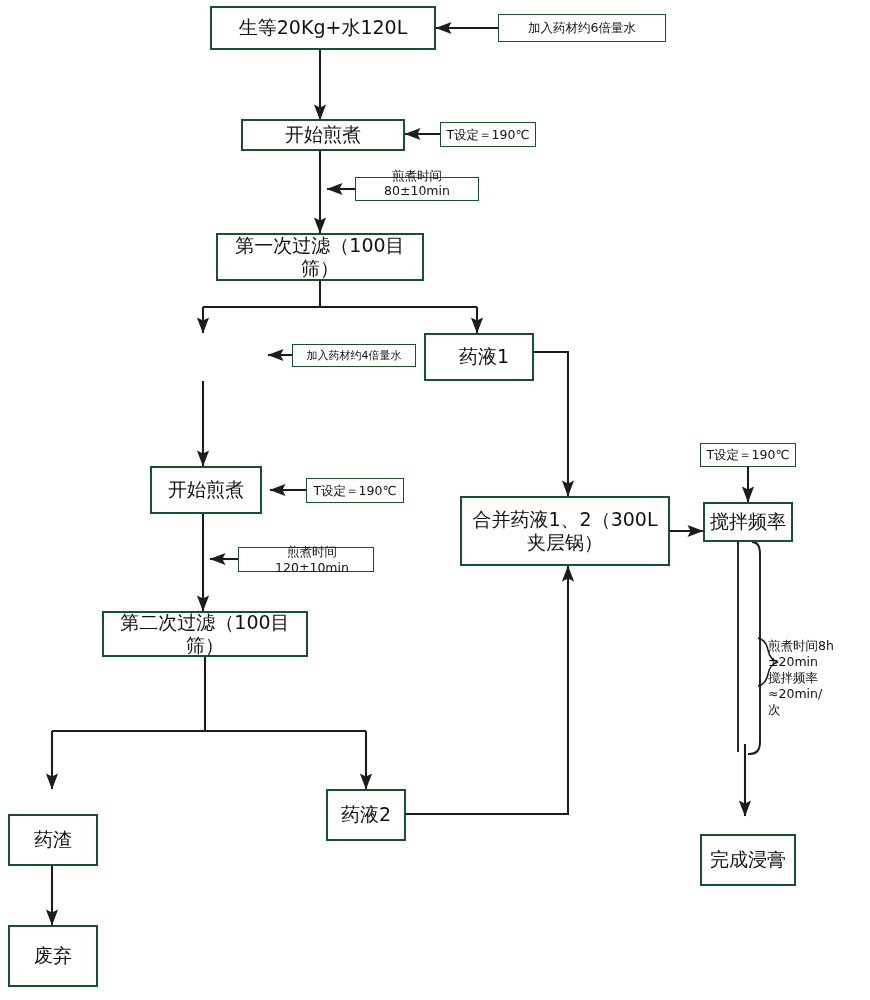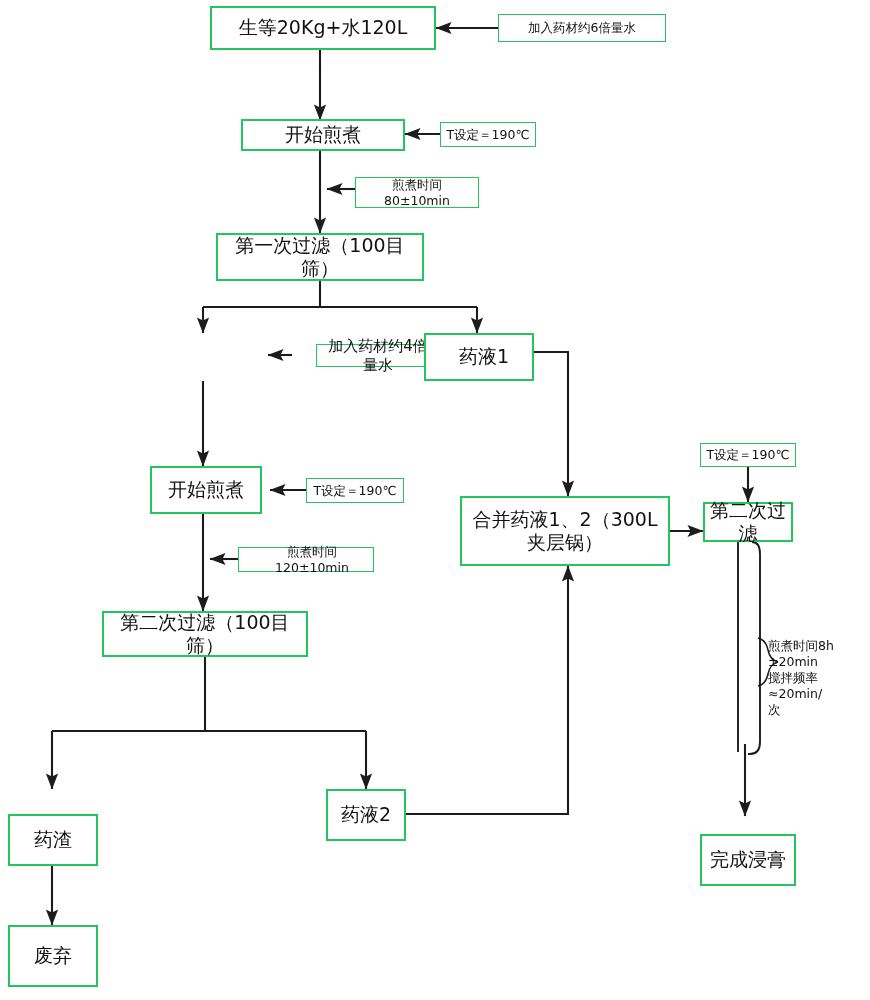"生等20Kg+水120L" .node-box { border: 2px solid #22c55e -> 2px solid #14532d }
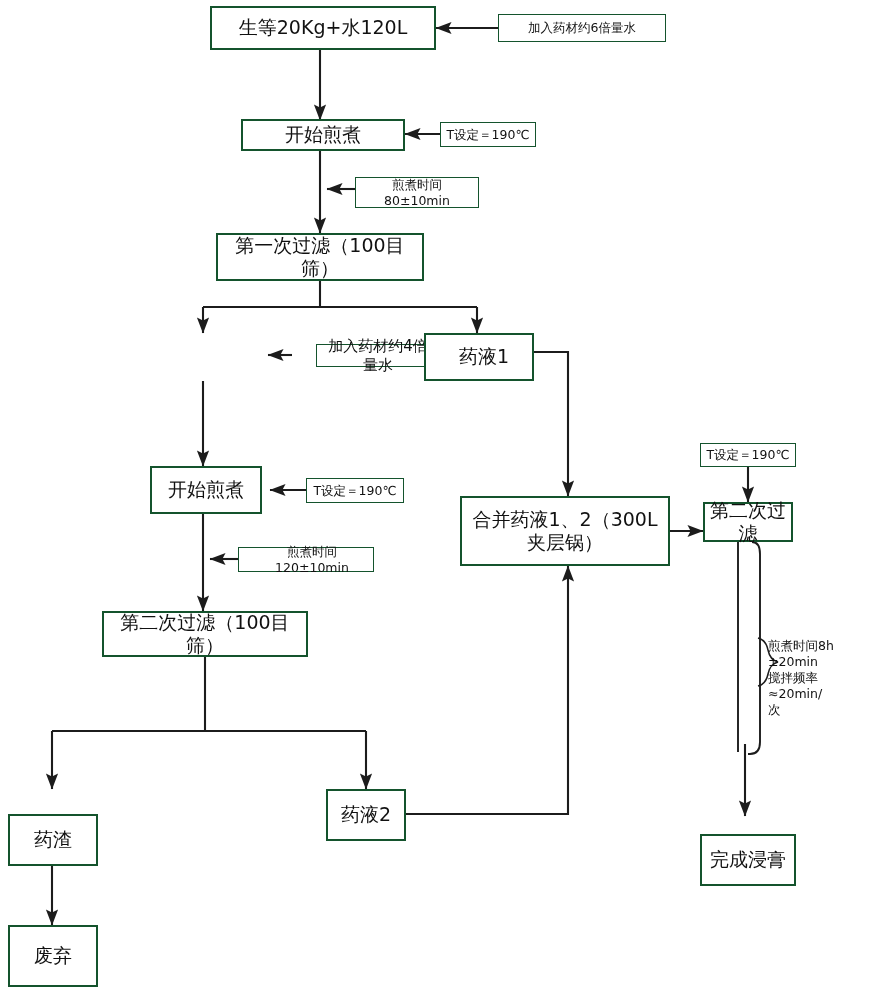"煎煮时间80±10min" div.node-box { align-items: none -> flex-end; height: 31px -> 24px }
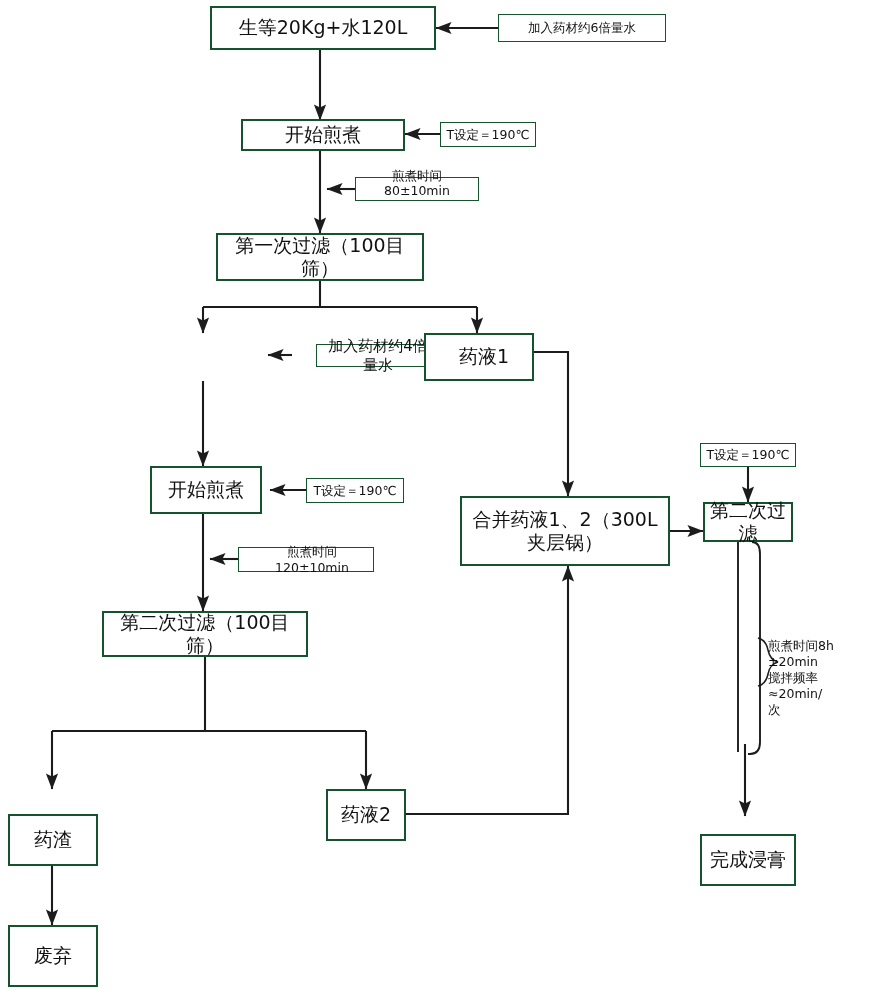"加入药材约4倍量水" .node-box.note-sm { font-size: 15px -> 11px; margin-left: 24px -> none }
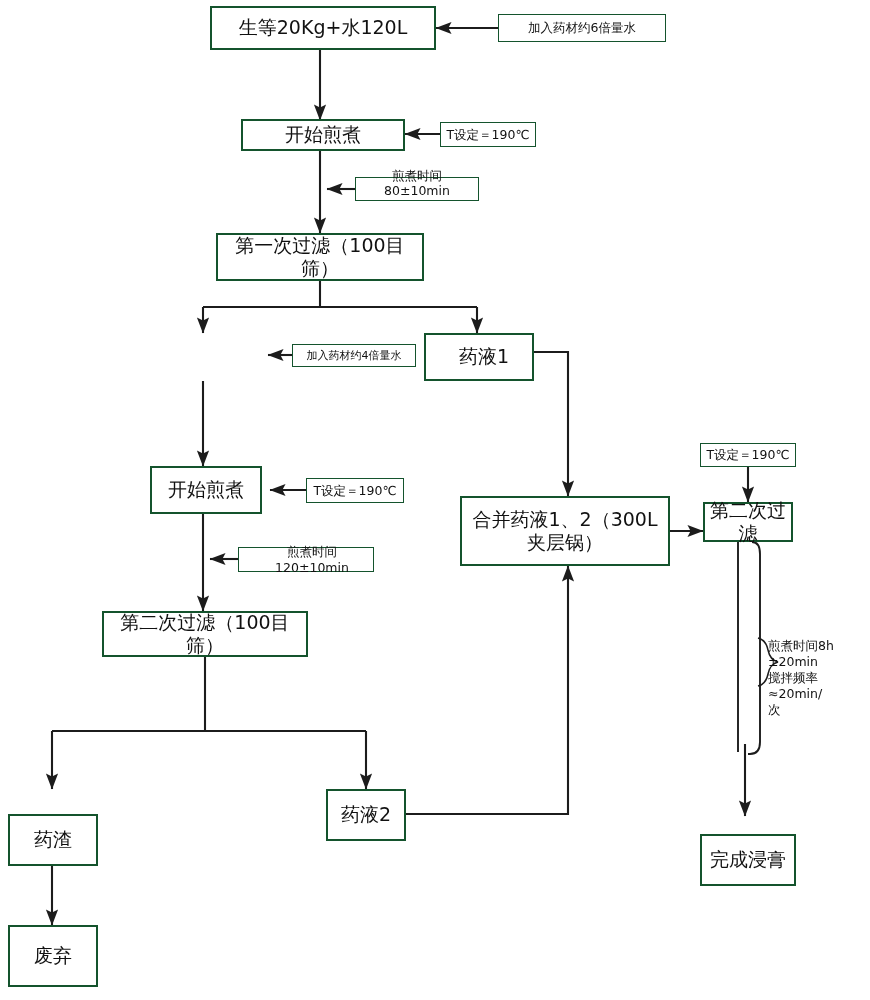"第二次过滤" span { text: 第二次过滤 -> 搅拌频率 }
